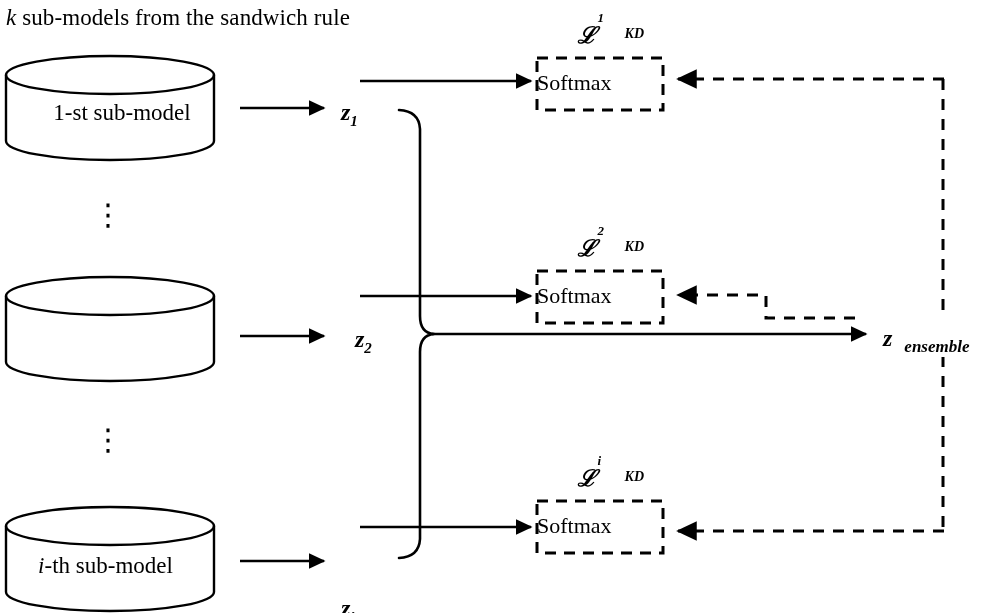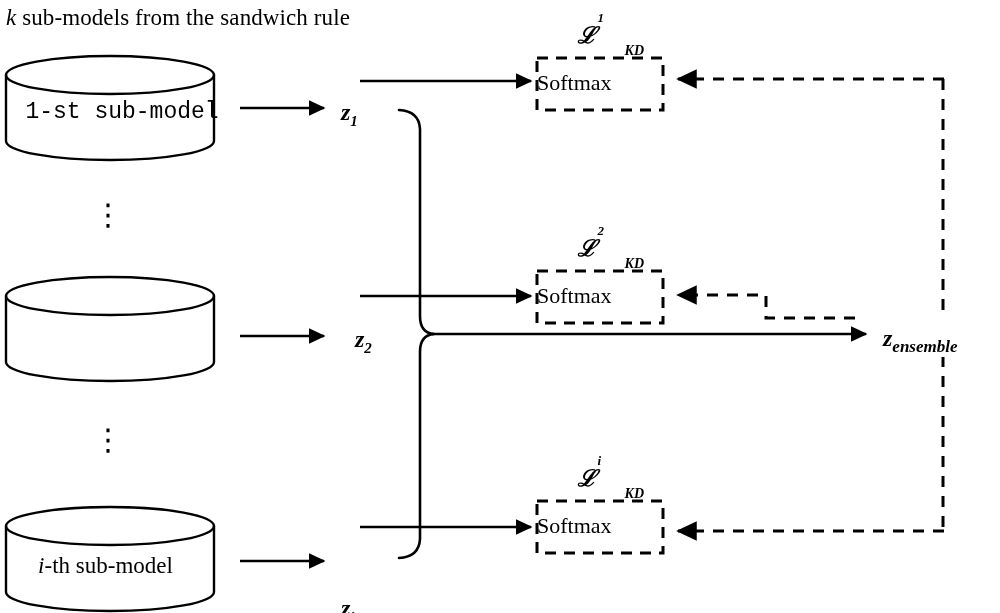"KD" .kd .stack .sub { top: 22px -> 5px }
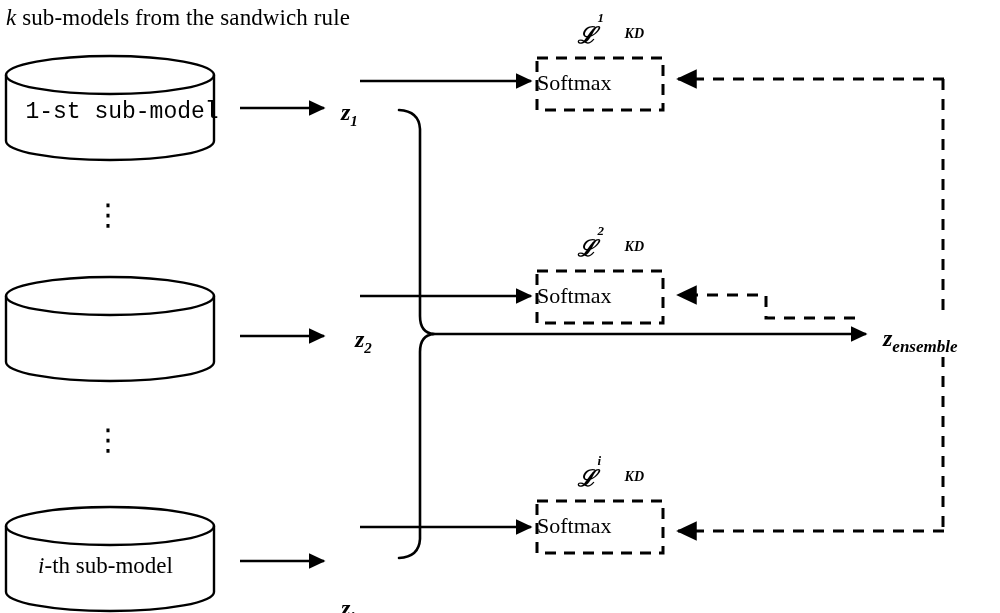"1-st sub-model" div.lbl { font-family: Liberation Mono, monospace -> none }
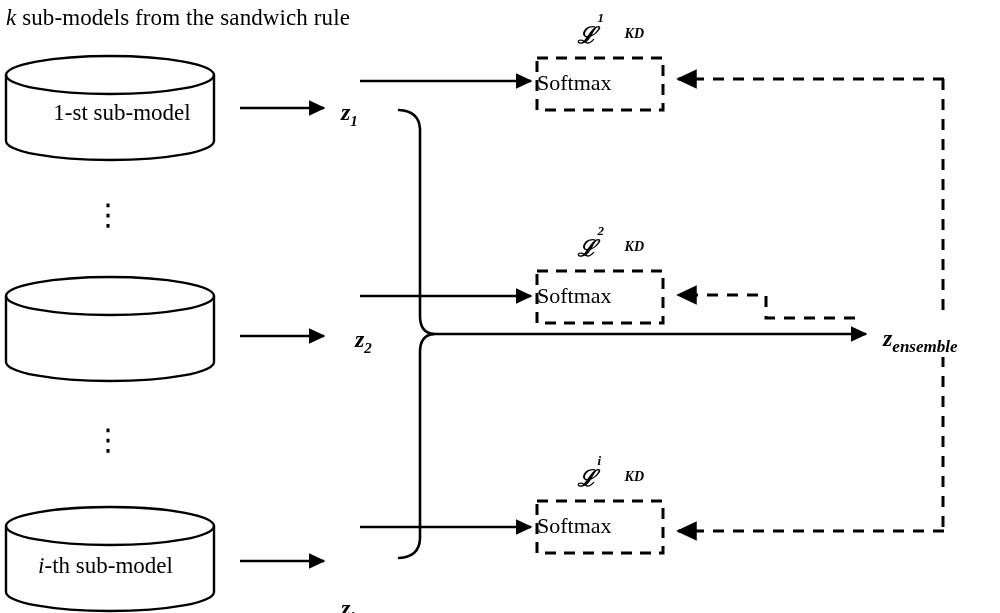"ensemble" .zens sub { margin-left: none -> 12px }
